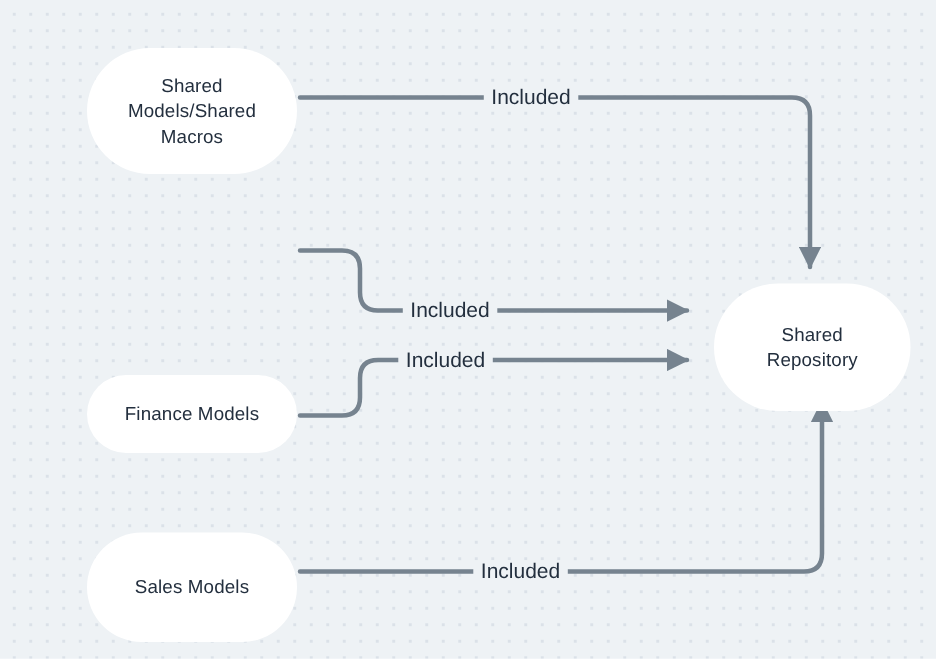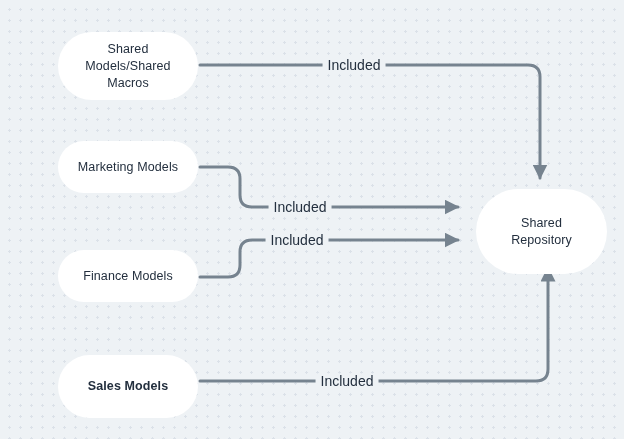"Shared" div.node { height: 68px -> 84px }
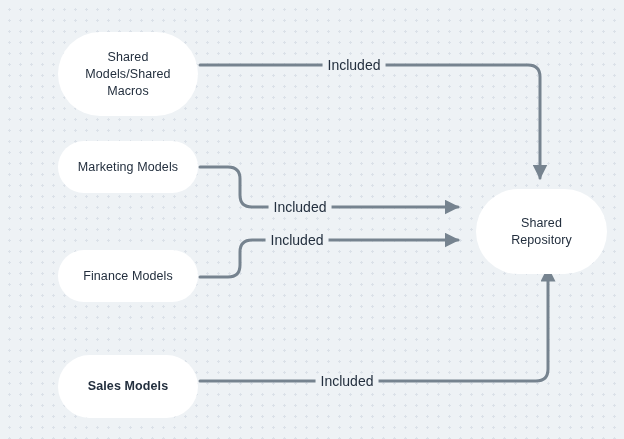"Marketing Models" div.node { html: <div> <span>Marketing Models</span> </div> -> none }
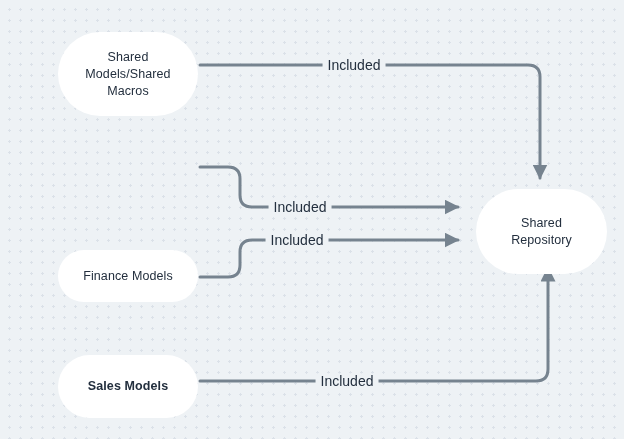"Sales Models" div.node { font-weight: bold -> none; height: 63px -> 73px }
